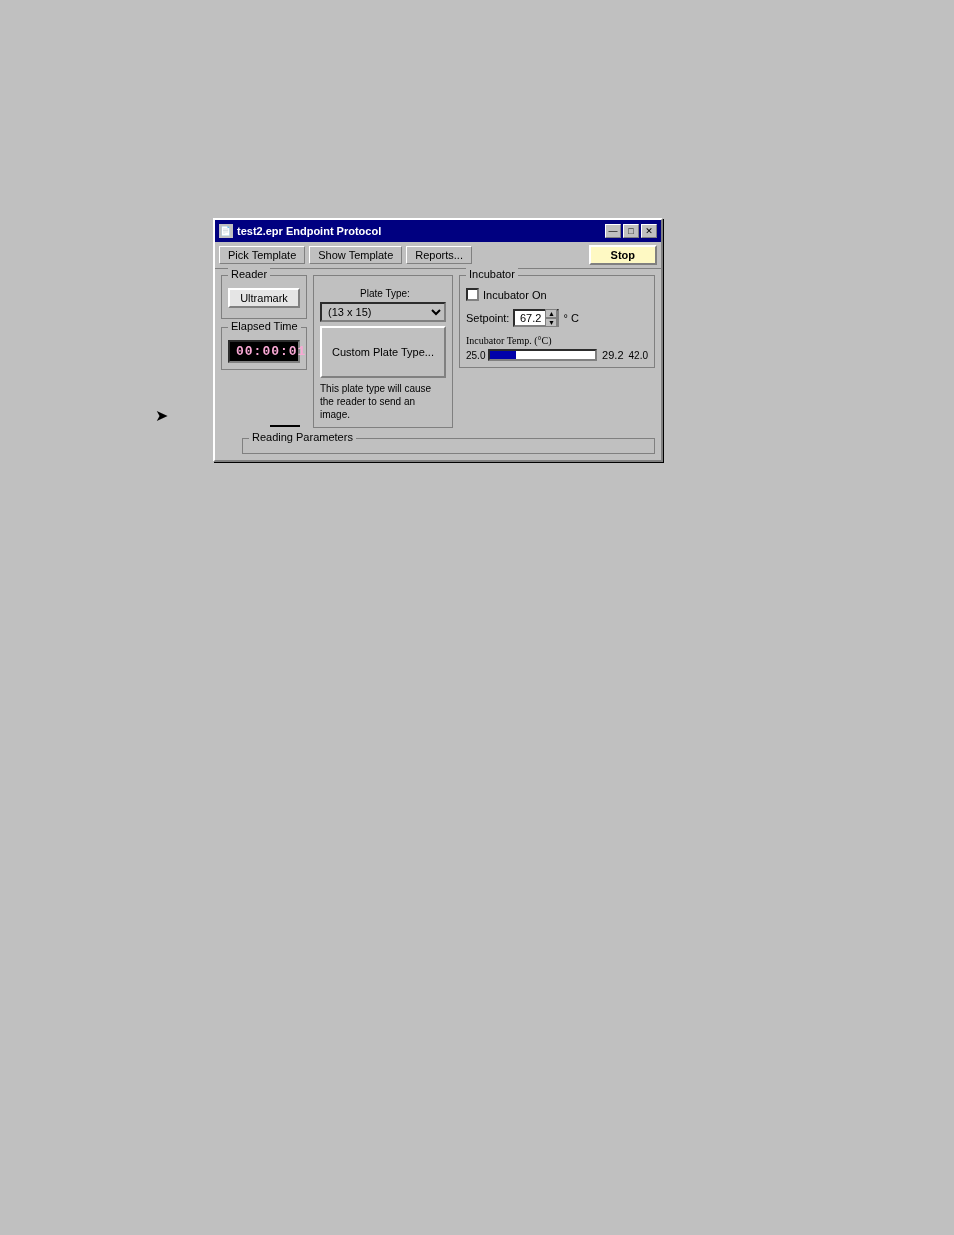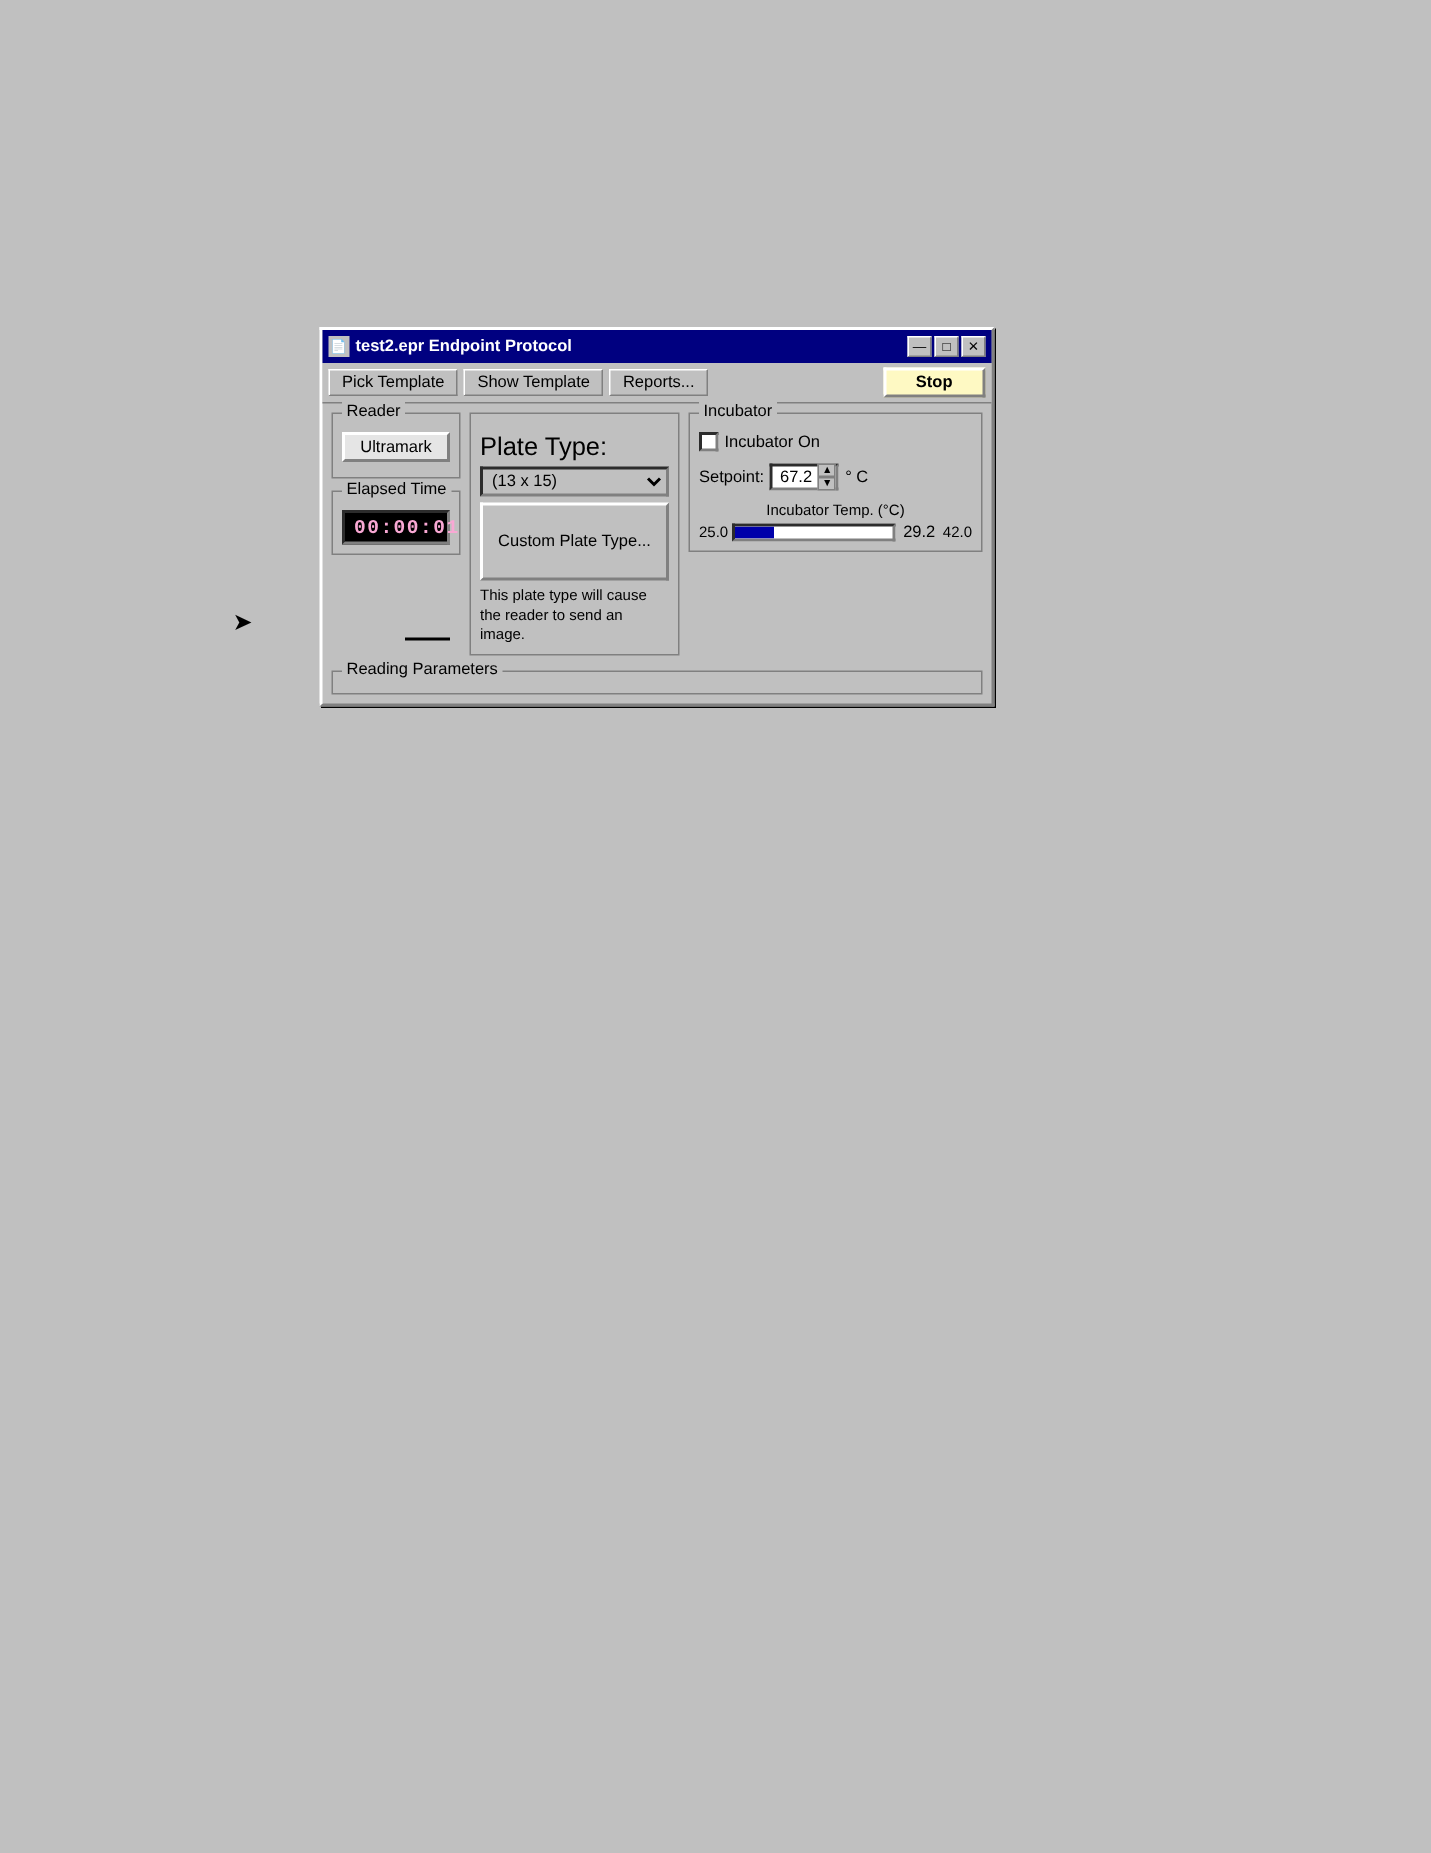"Plate Type:" .plate-type-label { font-size: 17px -> 10px; margin-left: none -> 40px }
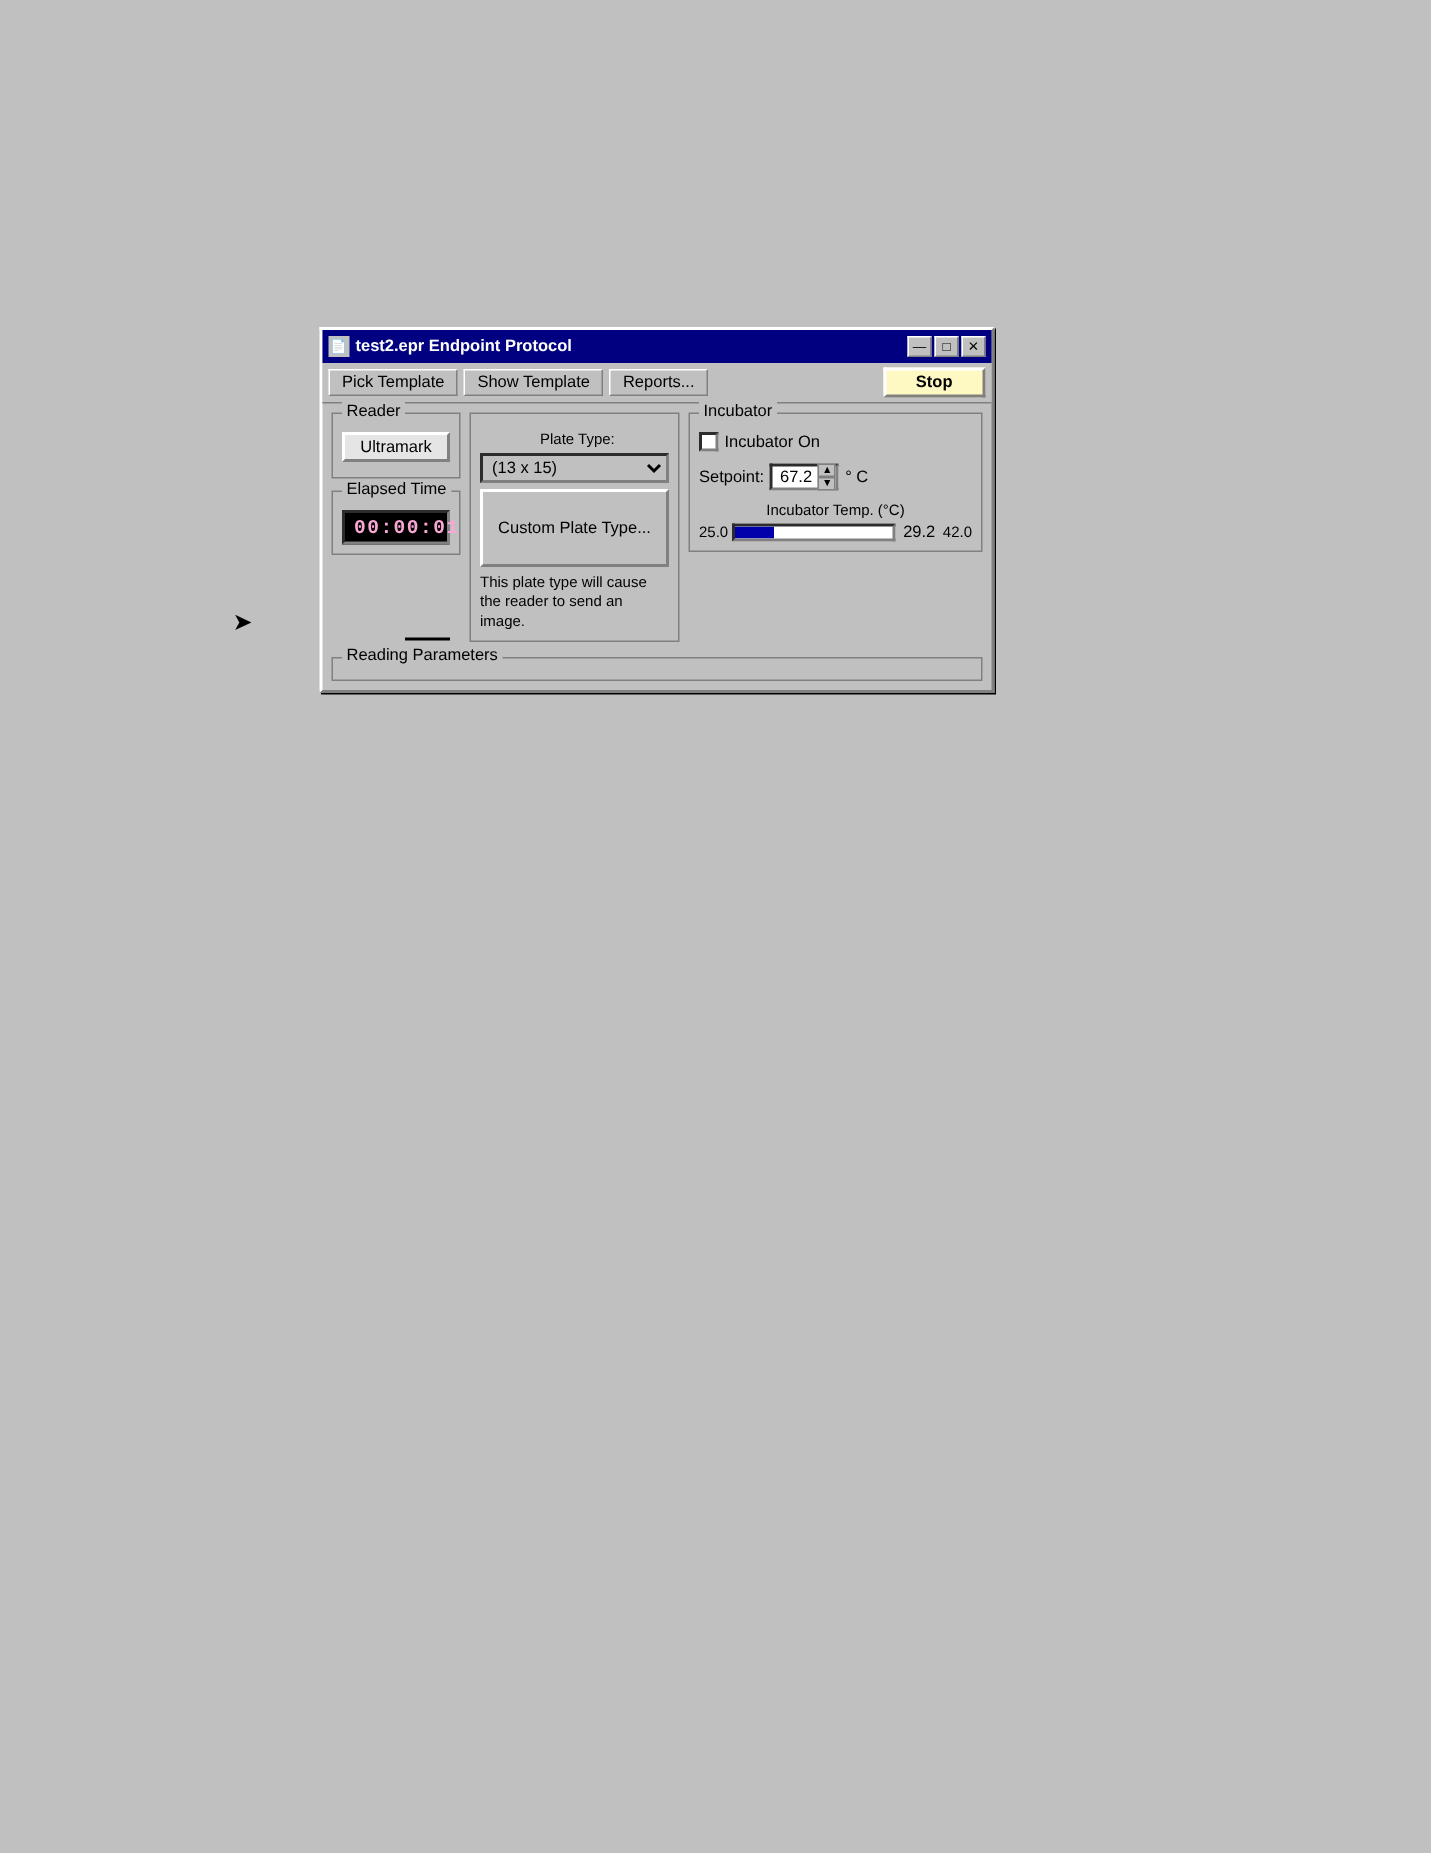"Incubator Temp. (°C)" .temp-label-row { font-family: none -> Liberation Serif, serif; text-align: center -> none }
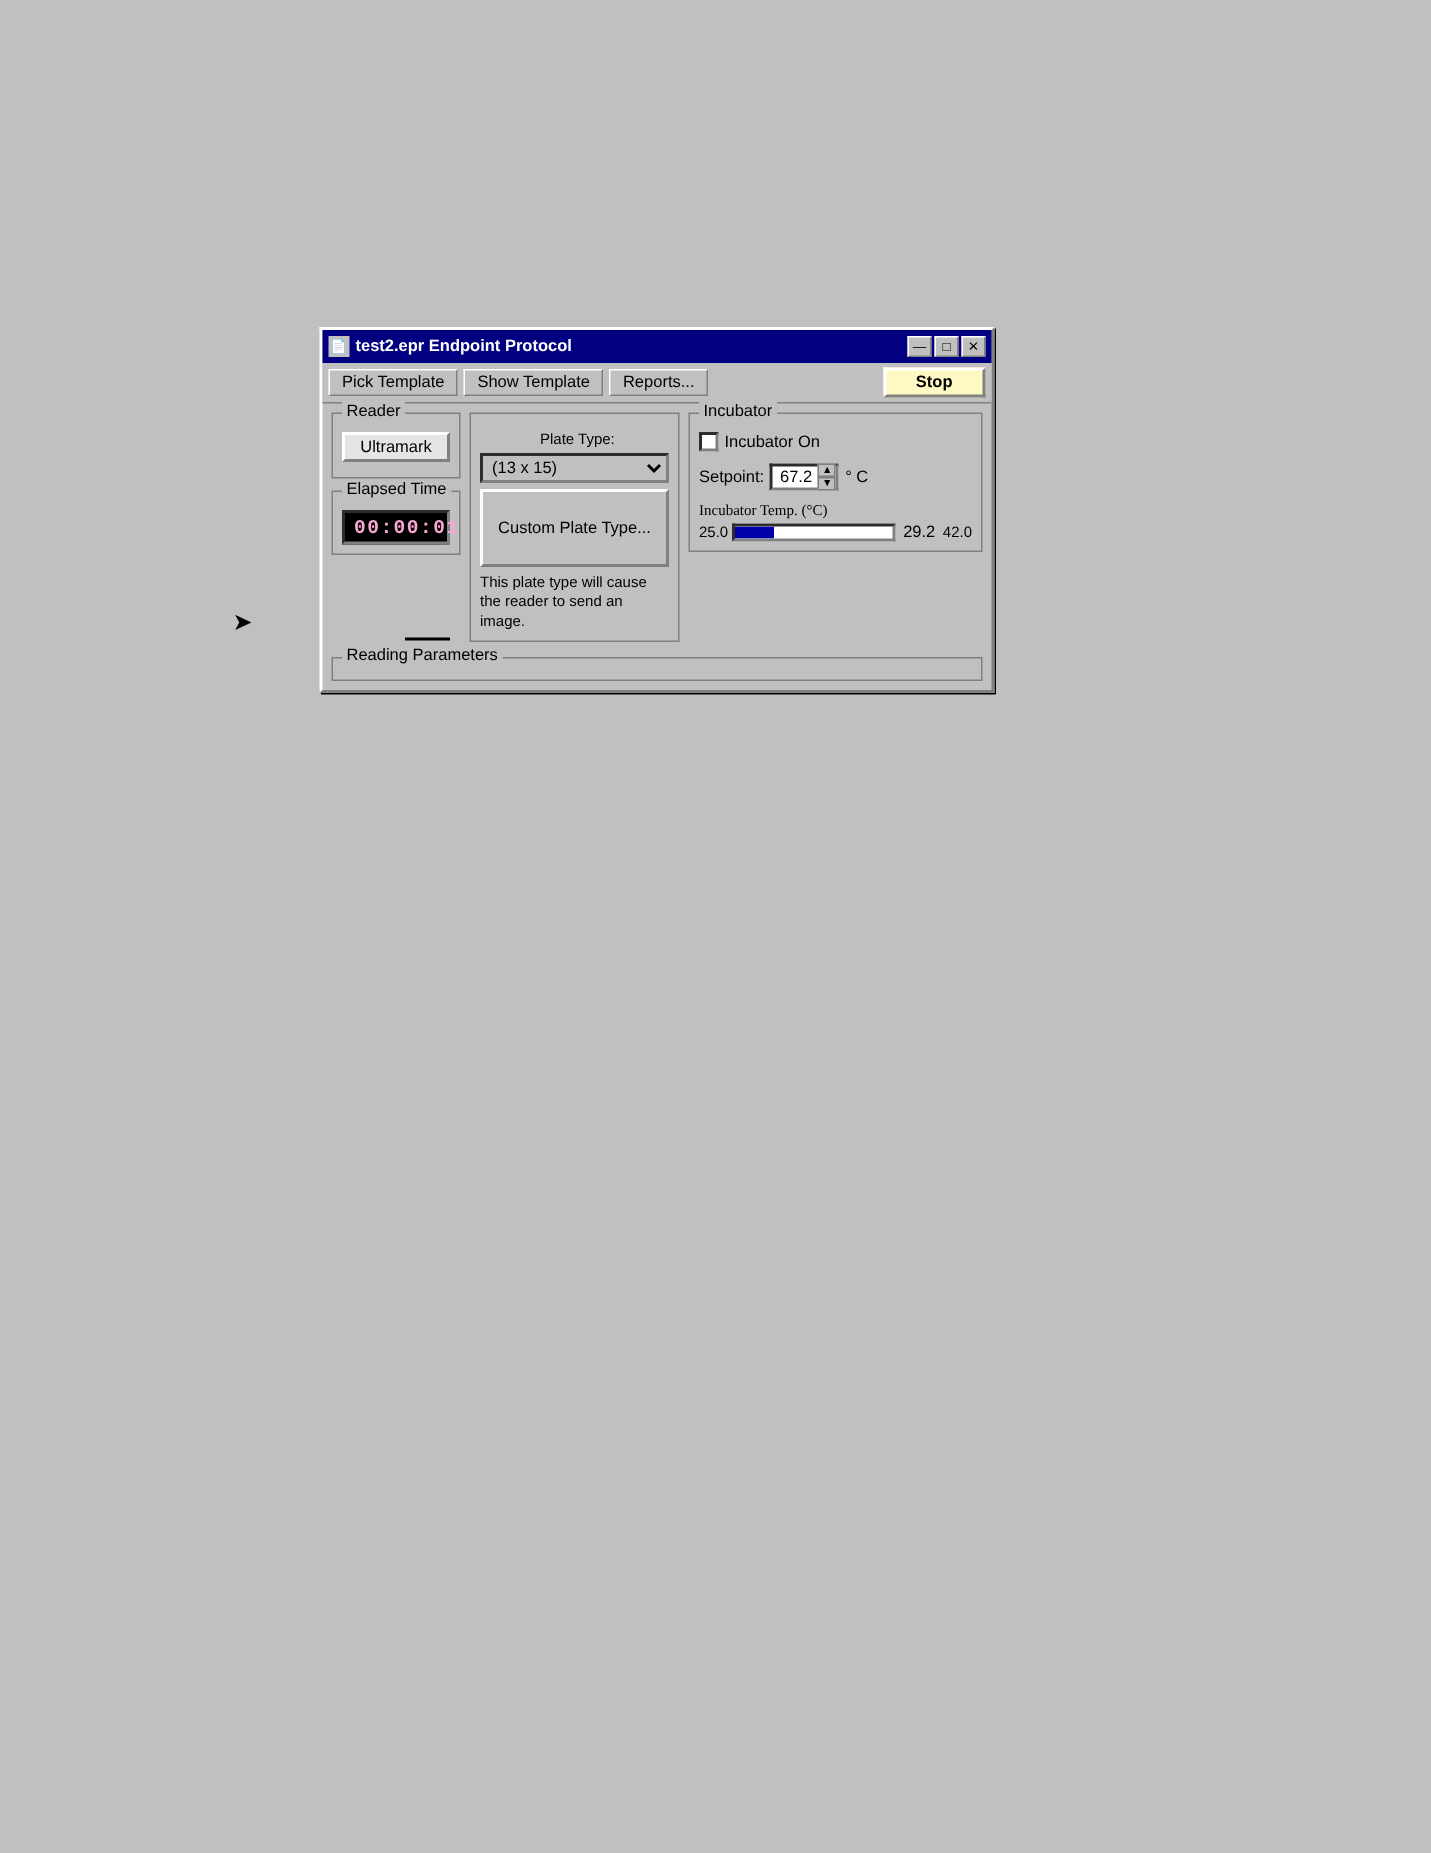"Reading Parameters" .reading-params-group { margin-left: none -> 21px }
